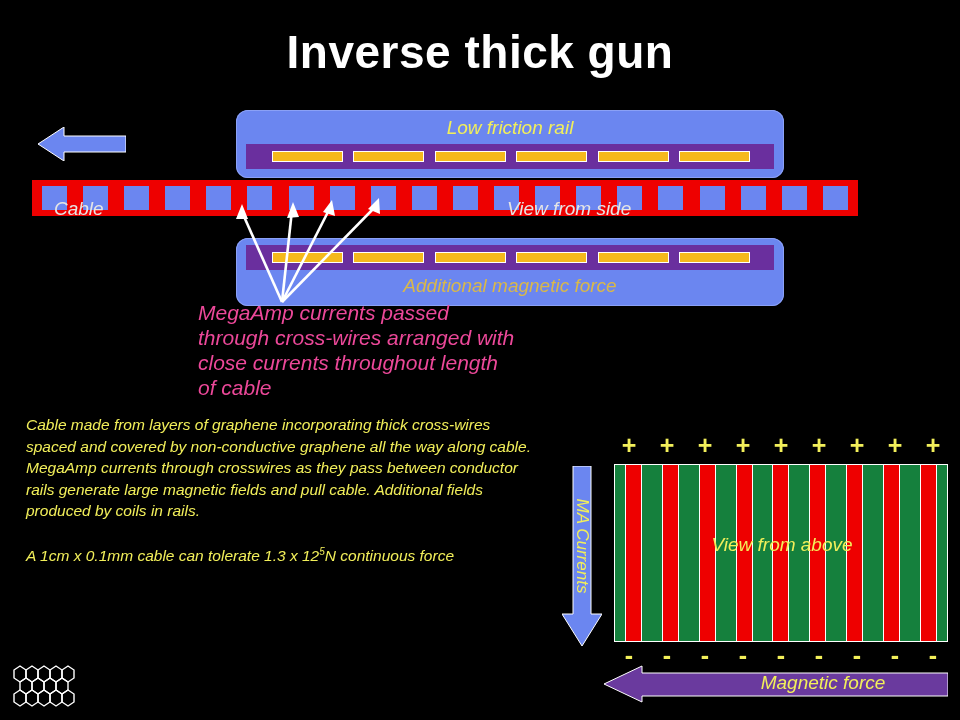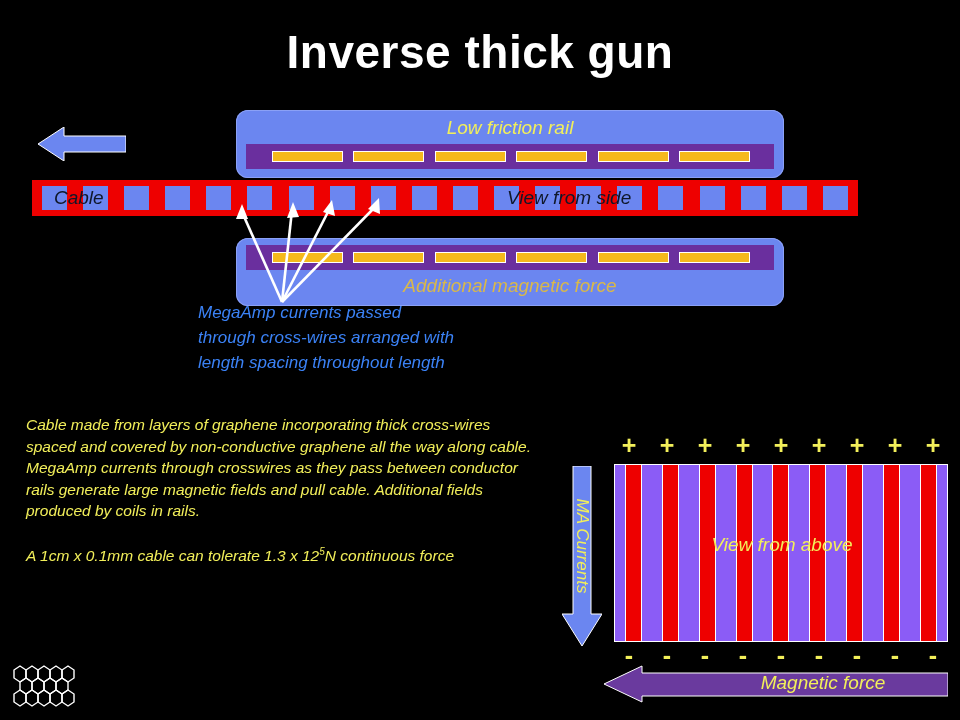"Cable" .cable-text { color: #0f172a -> #e5e5e5; top: 6px -> 17px }
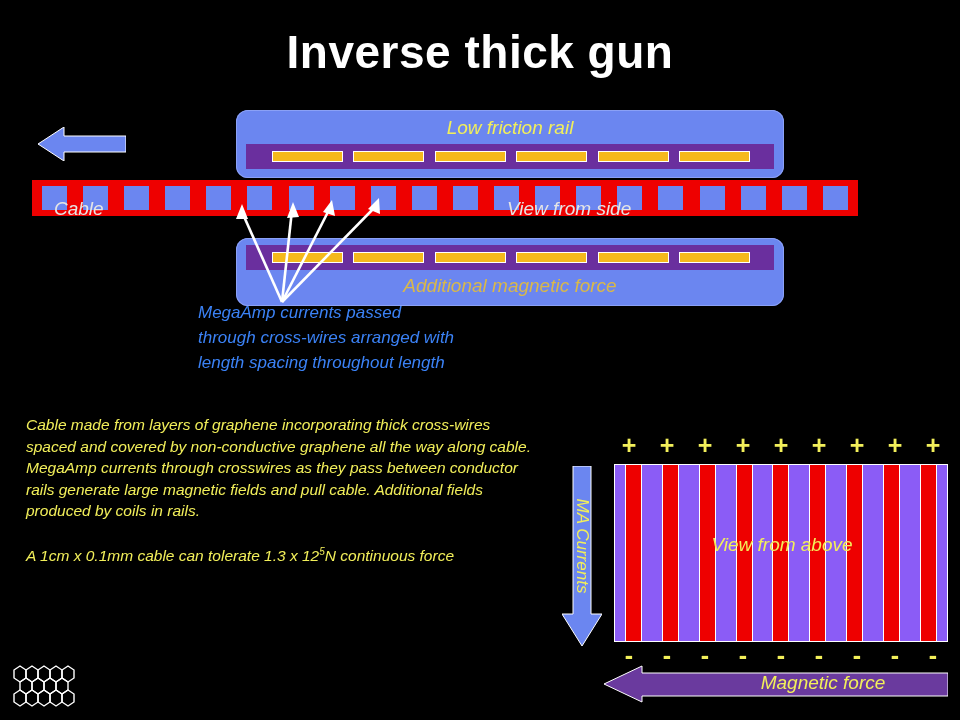"MegaAmp currents passed" #callout { color: #3b82f6 -> #ec4899; font-size: 17px -> 21px }
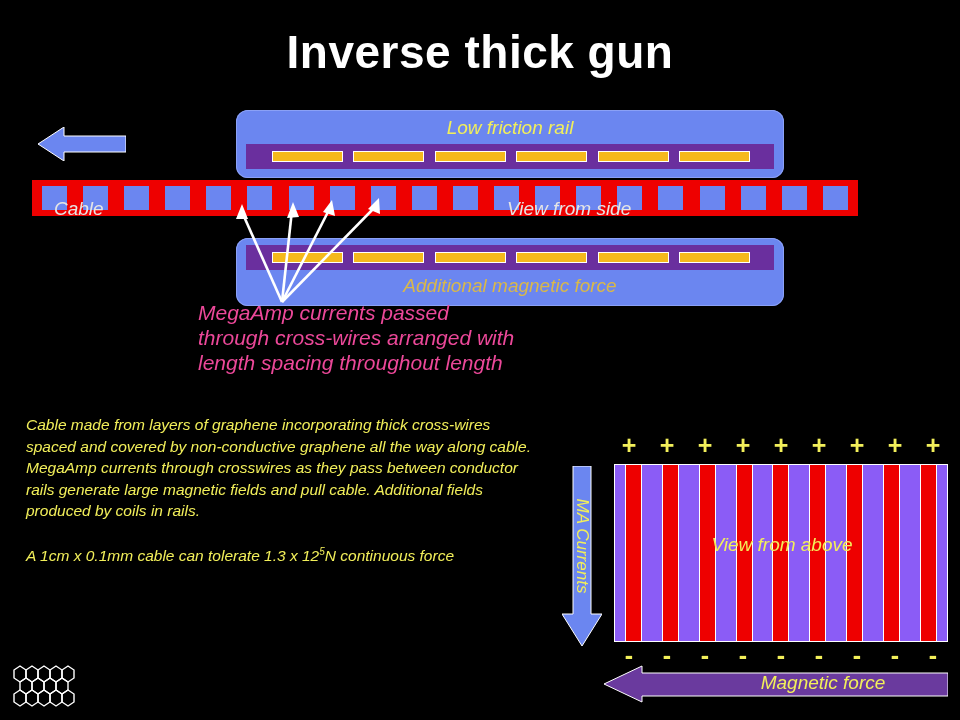"length spacing throughout length" div { text: length spacing -> close currents }
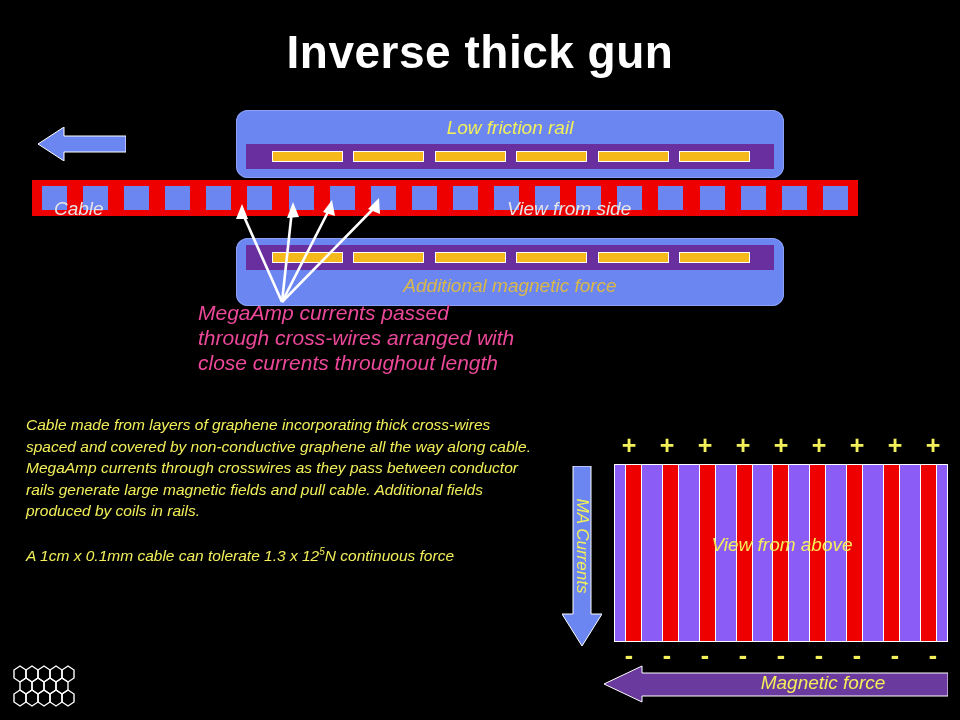"of cable" div { html: none -> <div>of cable</div> }
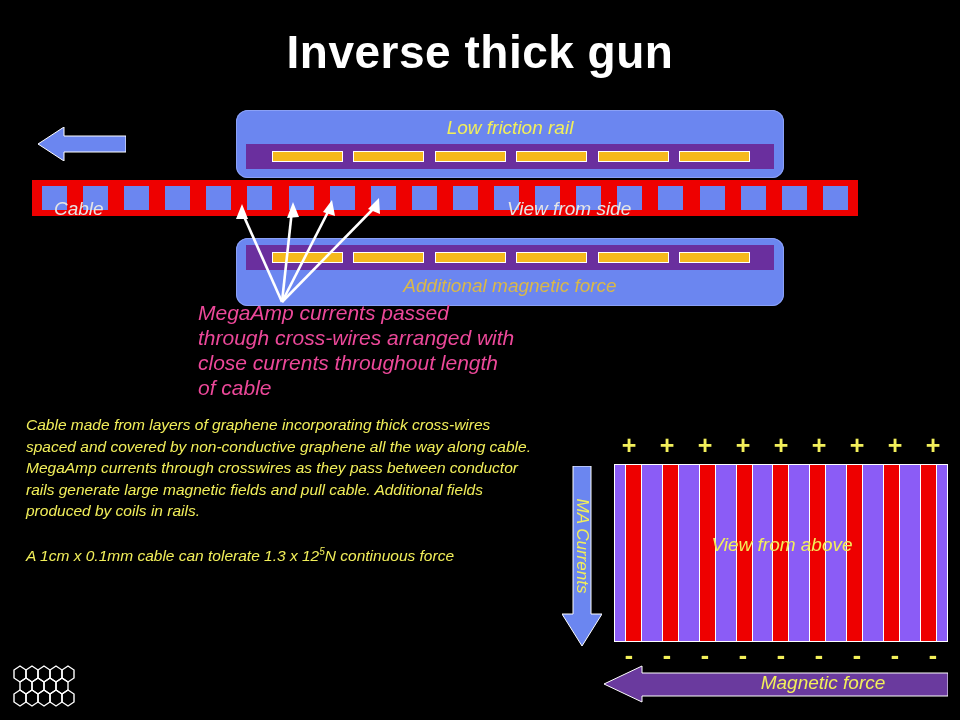"View from above" #top-view { background: #8b5cf6 -> #15803d }
